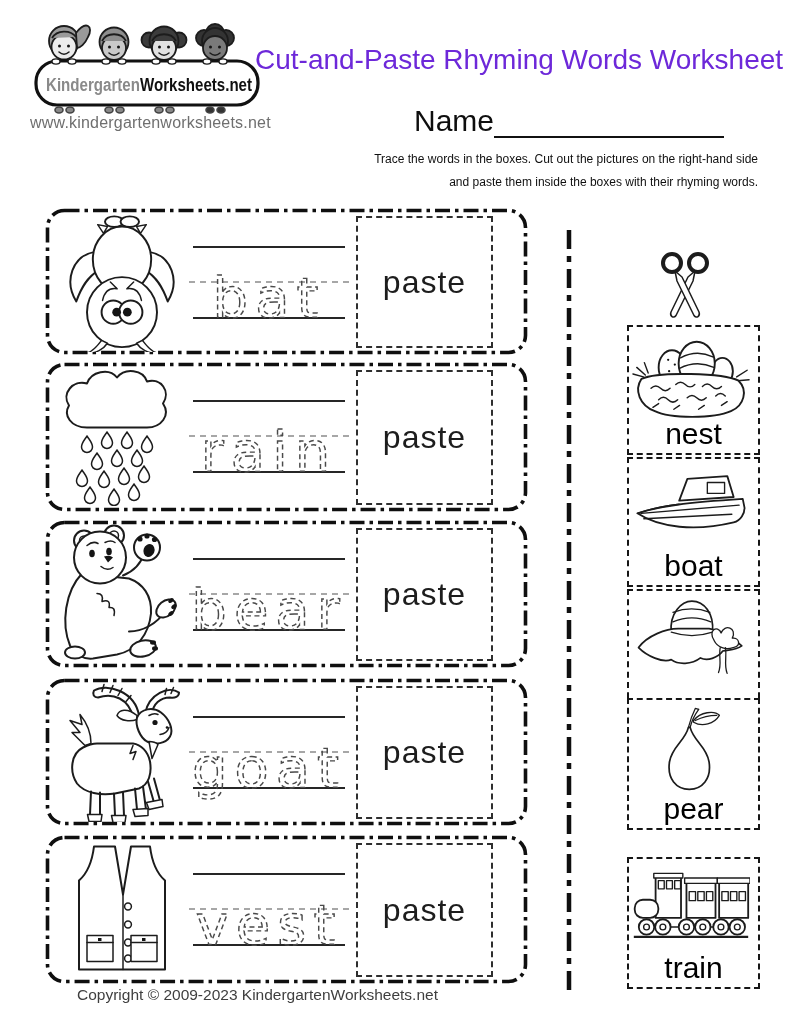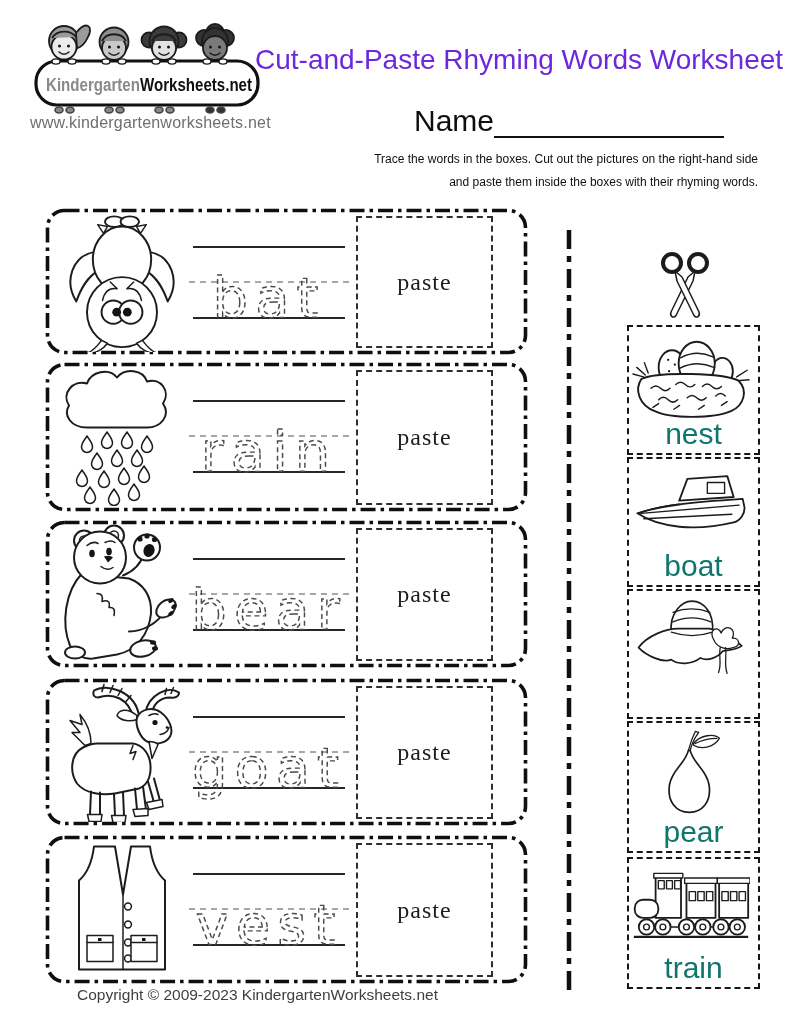"paste" .paste-label { font-family: Liberation Serif, serif -> Liberation Sans, sans-serif; font-size: 24px -> 32px }
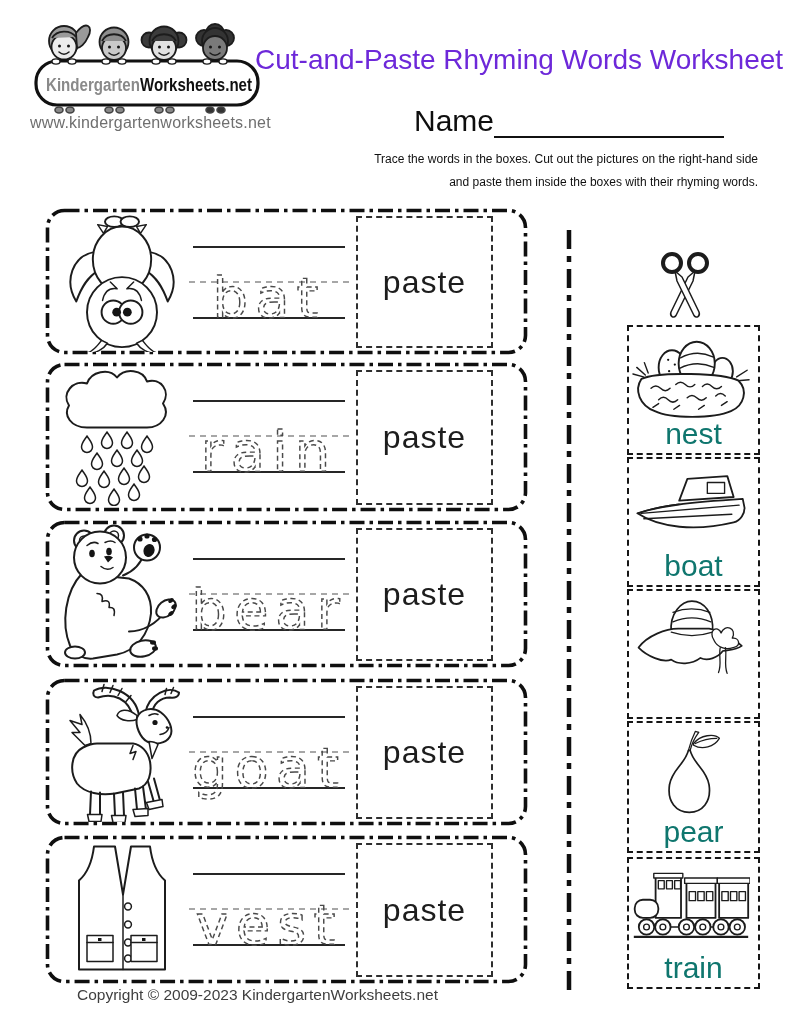"nest" .cutout-label { color: #0f766e -> #000000 }
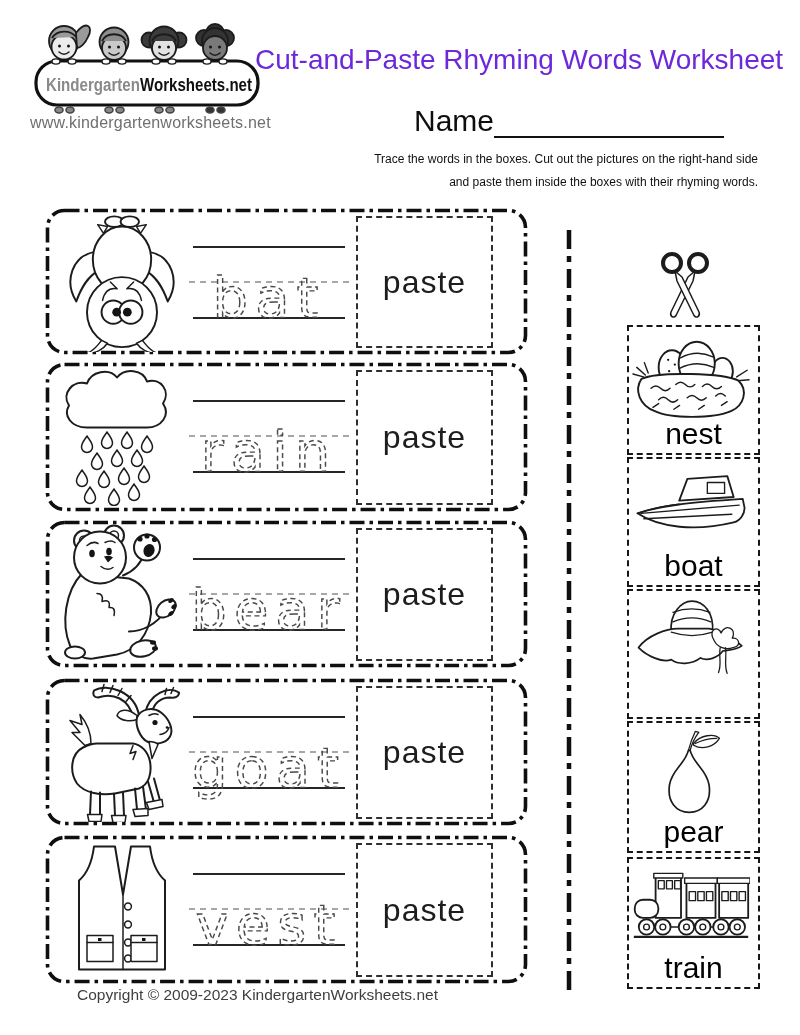"pear" div.cutout { top: 721px -> 698px }
